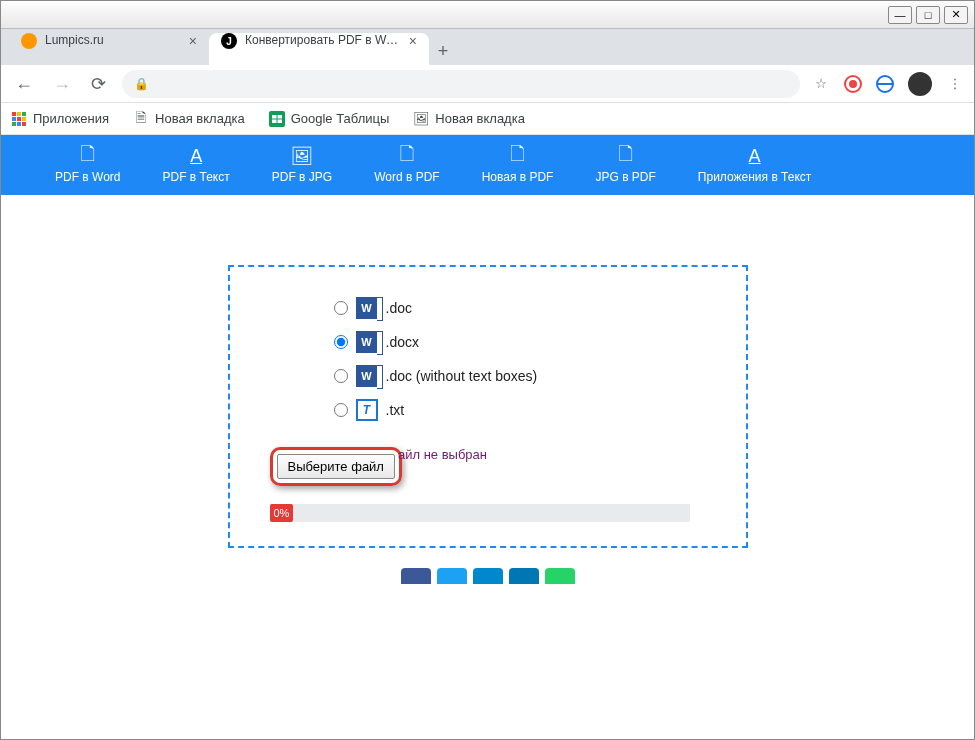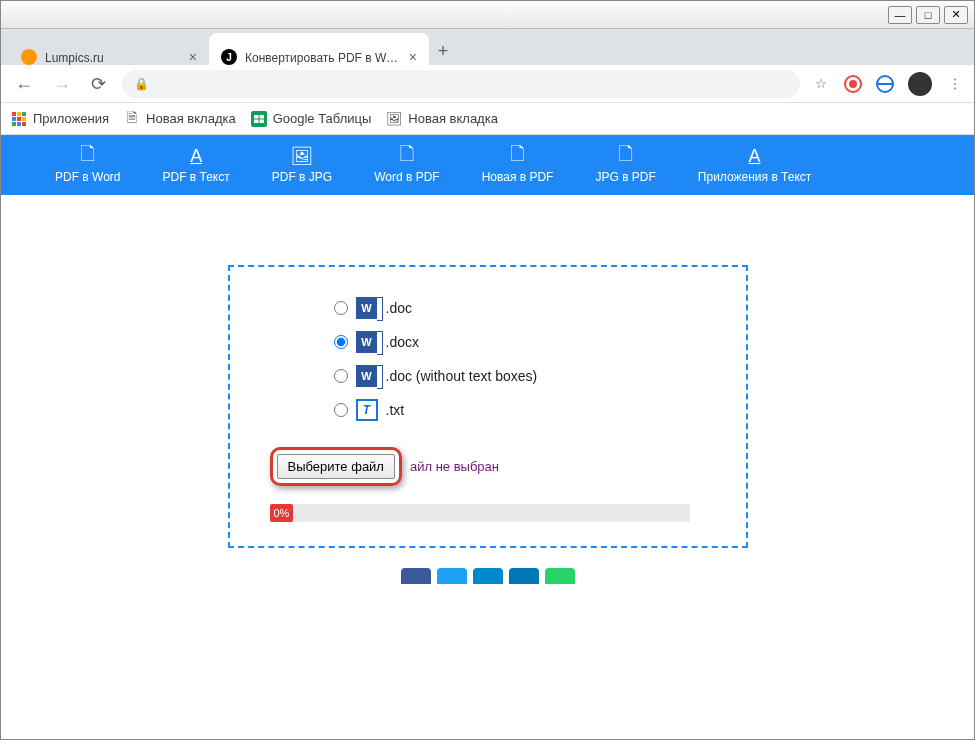"Lumpics.ru" .tab { align-items: flex-end -> flex-start }
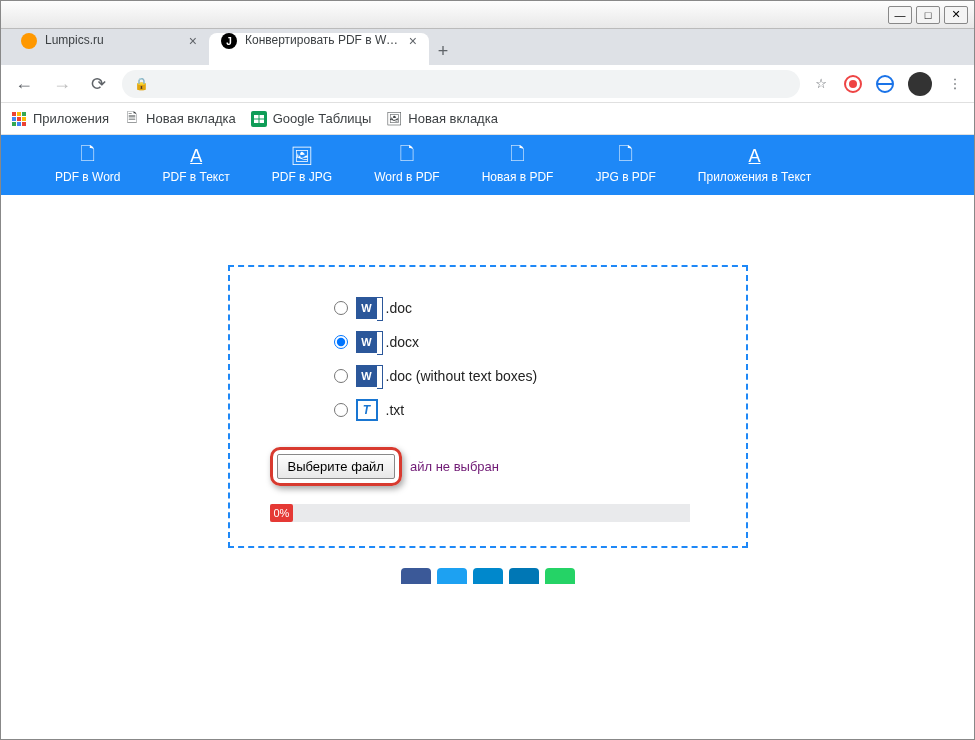"Приложения" .bookbar { gap: 15px -> 24px }
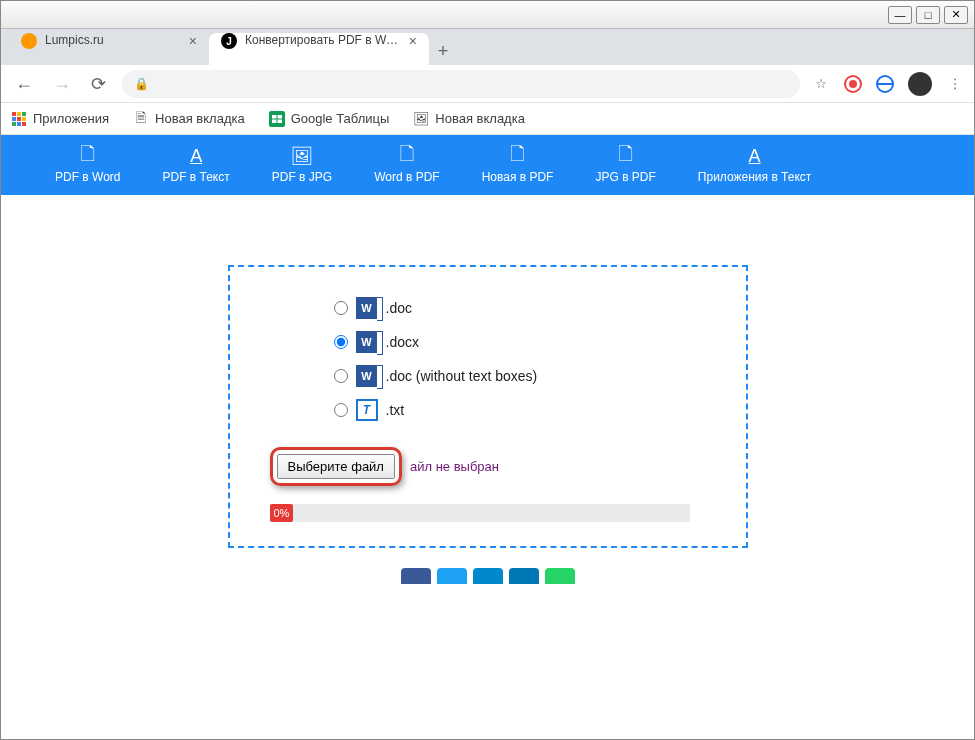"Выберите файл" .filerow { align-items: center -> none; gap: 12px -> 0 }
